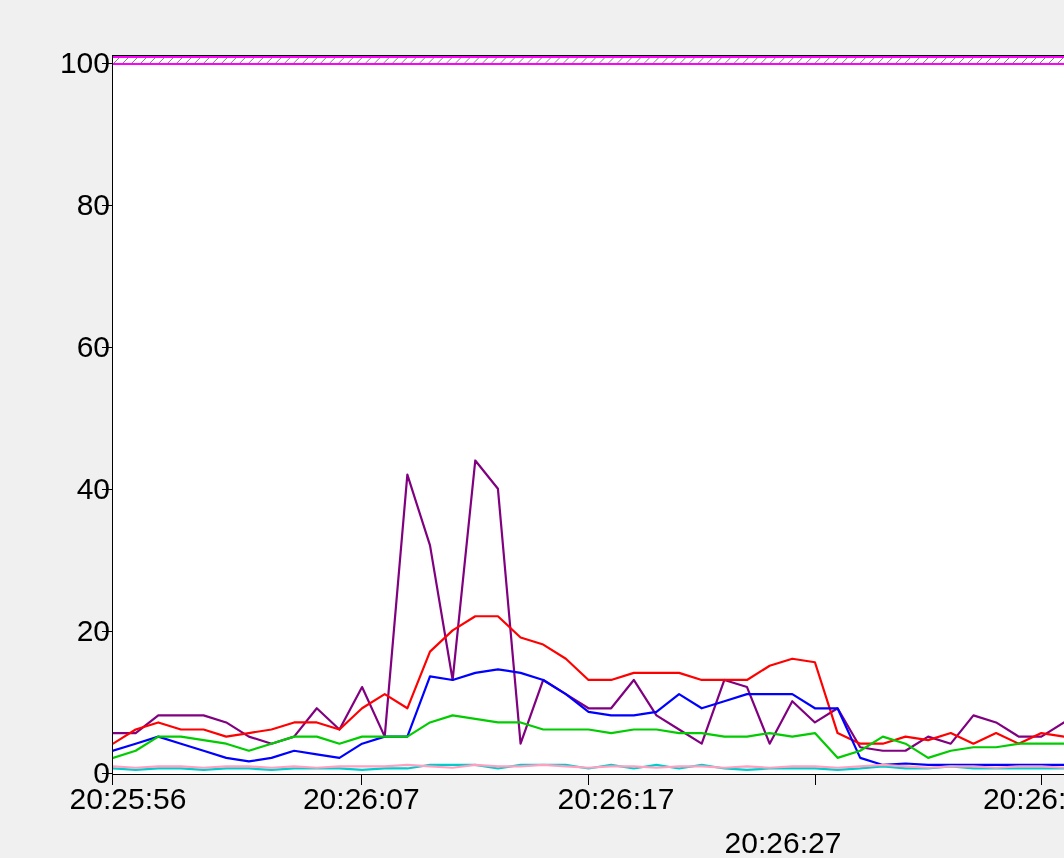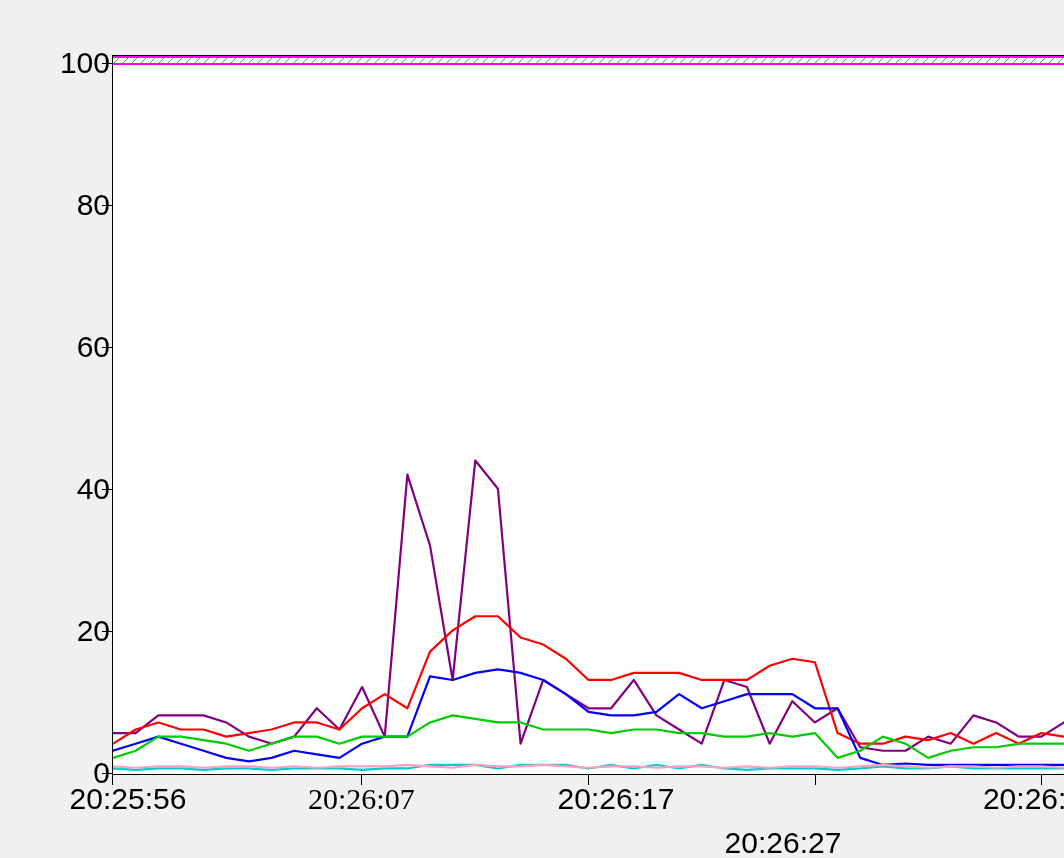"20:26:07" div.x-label { font-family: Liberation Serif, serif -> none }
